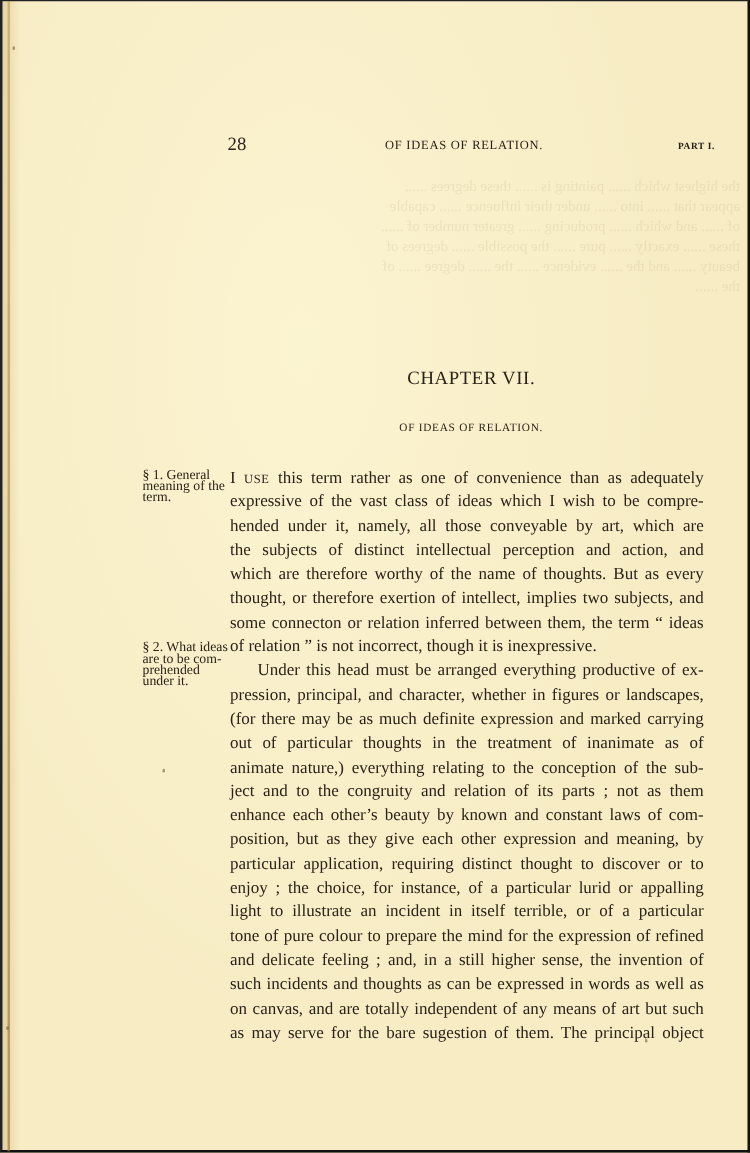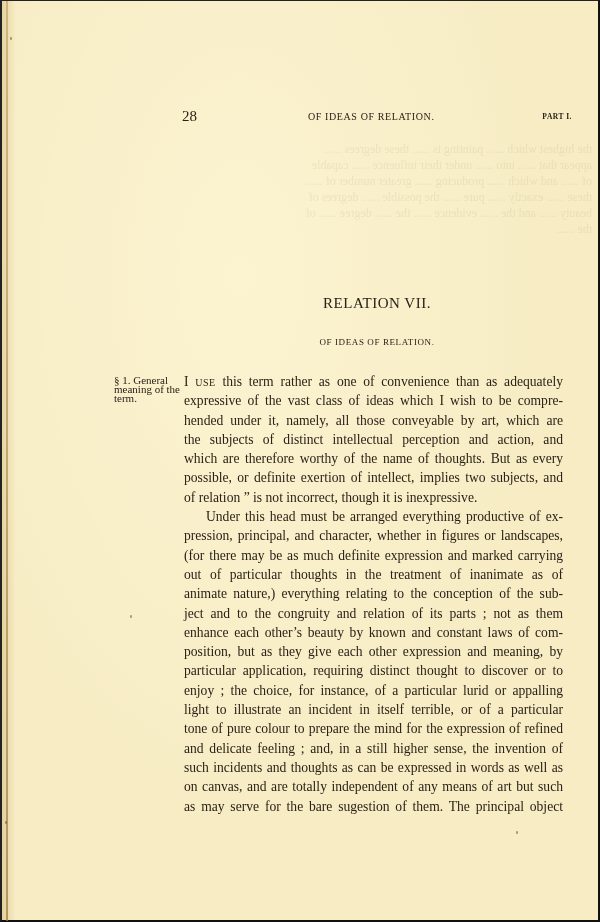"RELATION VII." div.chapter-title { text: RELATION -> CHAPTER }
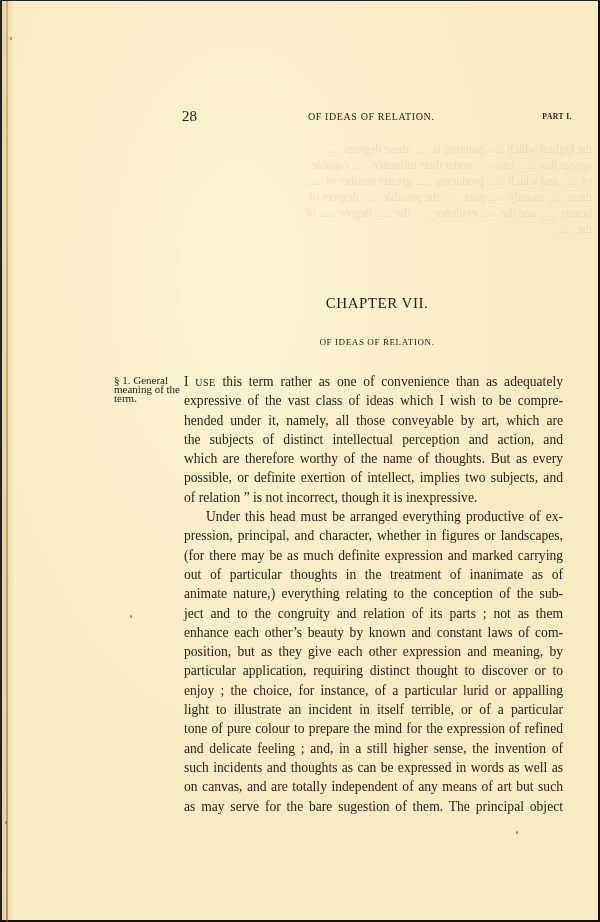"possible, or definite exertion of" span.line { text: possible, or definite -> thought, or therefore }
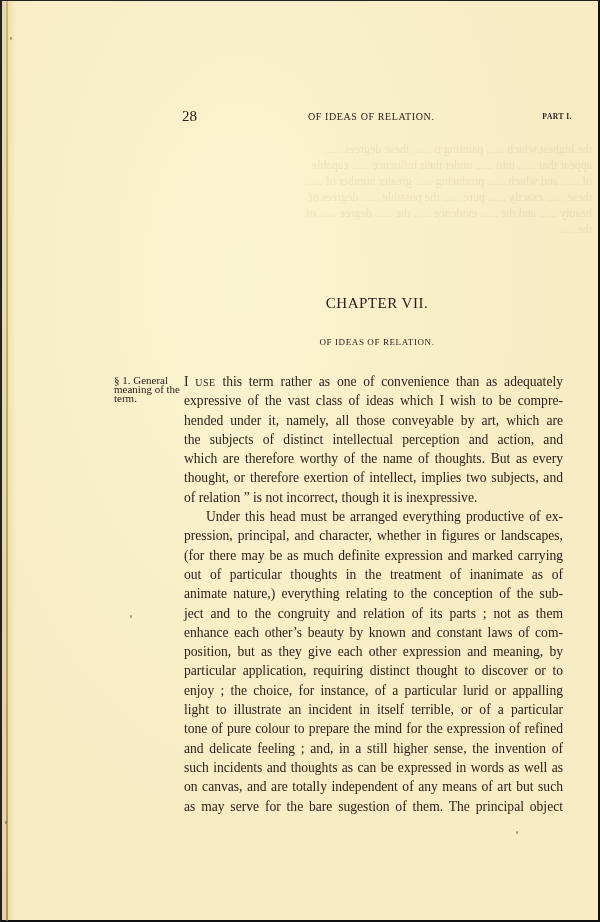"some connecton or relation inferred" span.line { html: none -> <span>some connecton or relation inferred between them, the term “ ideas</span> }
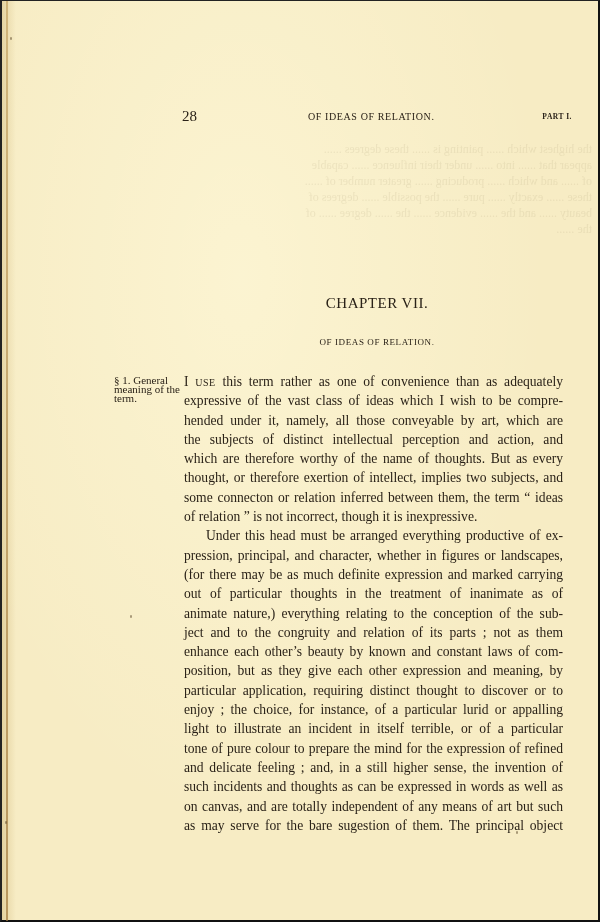"§ 2. What ideas" div.sidenote { html: none -> <div> <div>§ 2. What ideas</div> <div>are to be com-</div> <div>prehended</div> <div>under it.</div> </div> }
